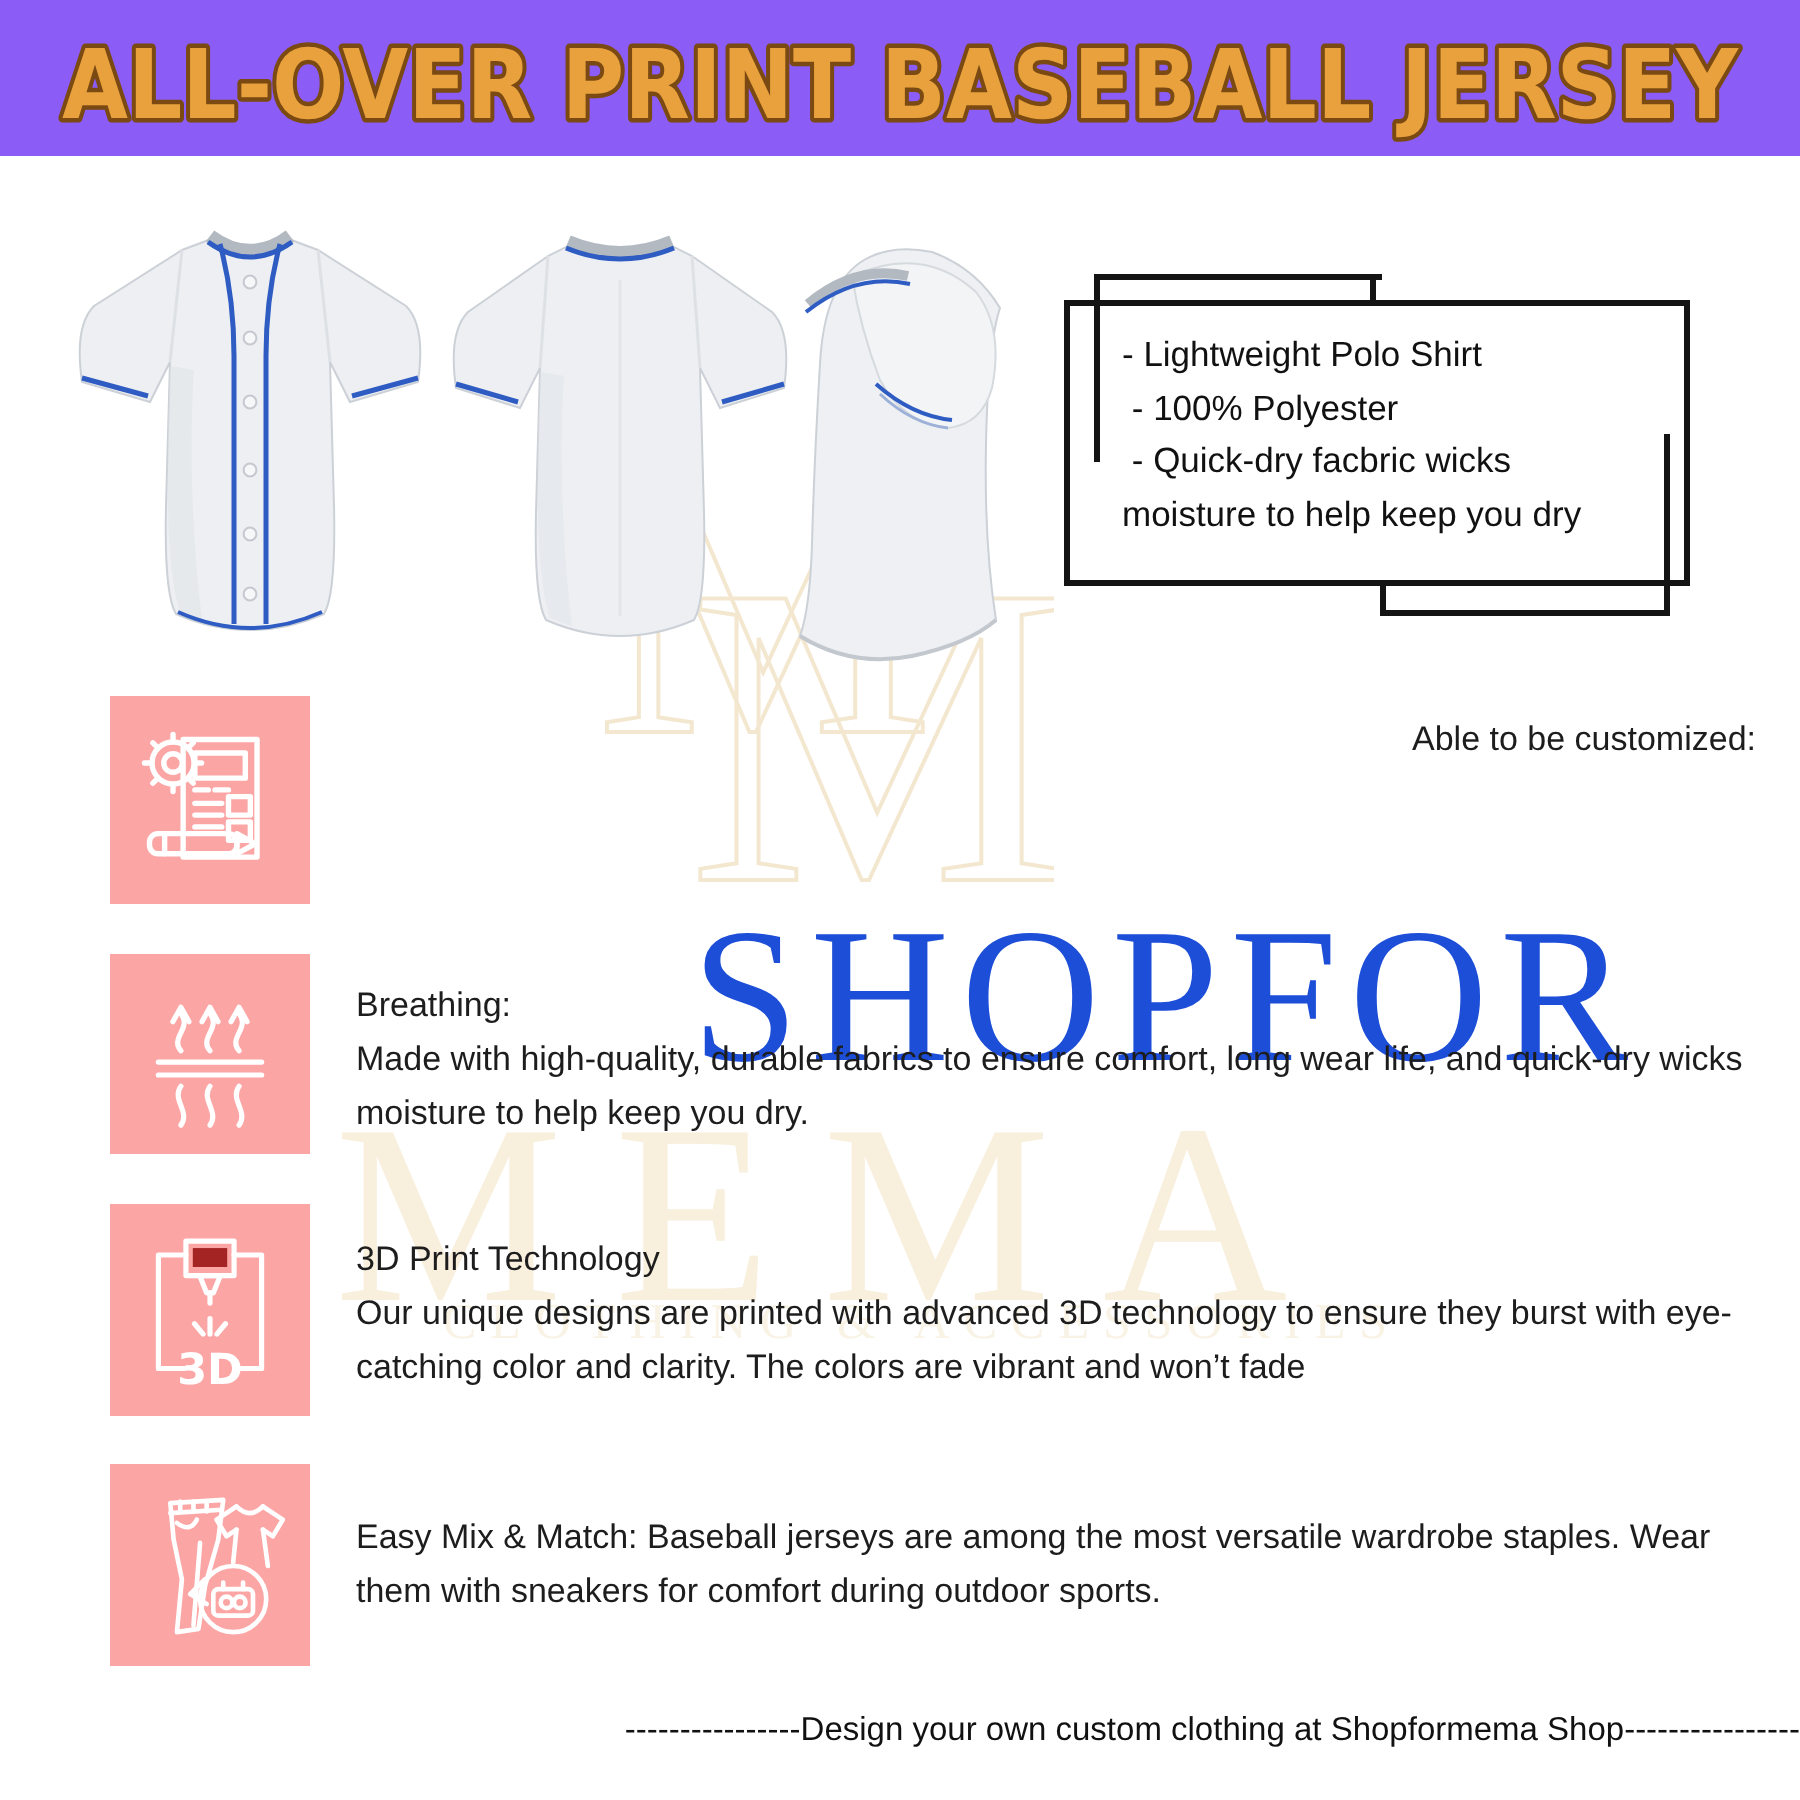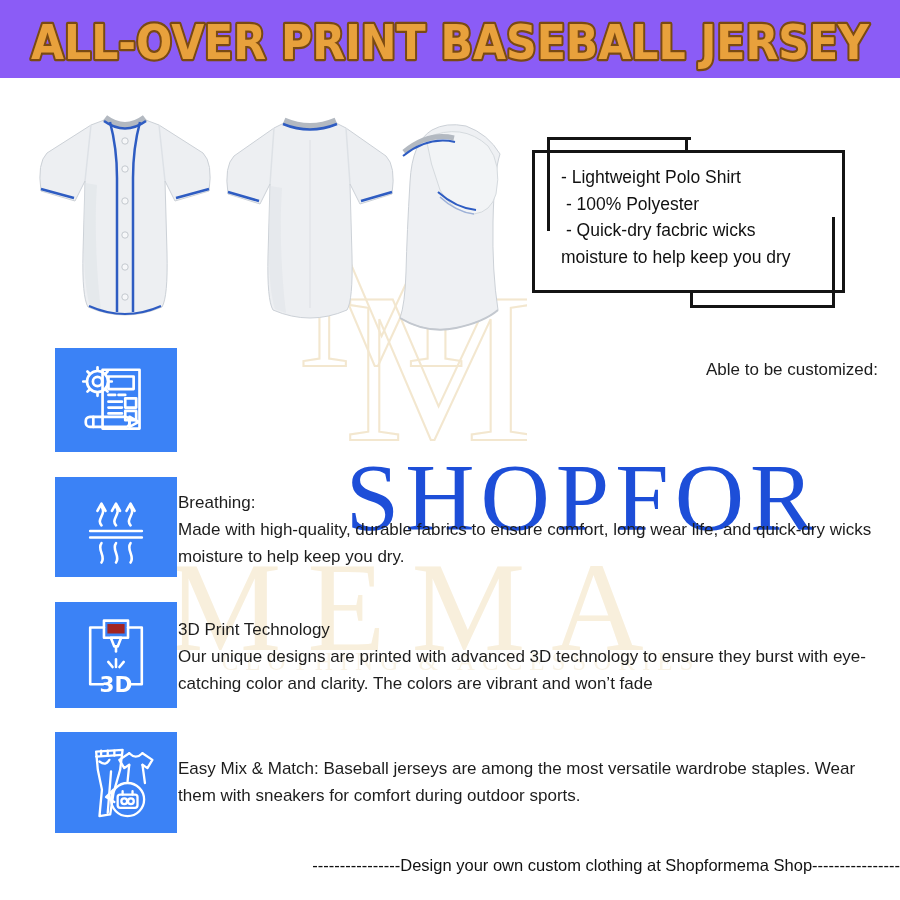"3D" .icon-box { background: #3b82f6 -> #fca5a5; width: 122px -> 100px }
